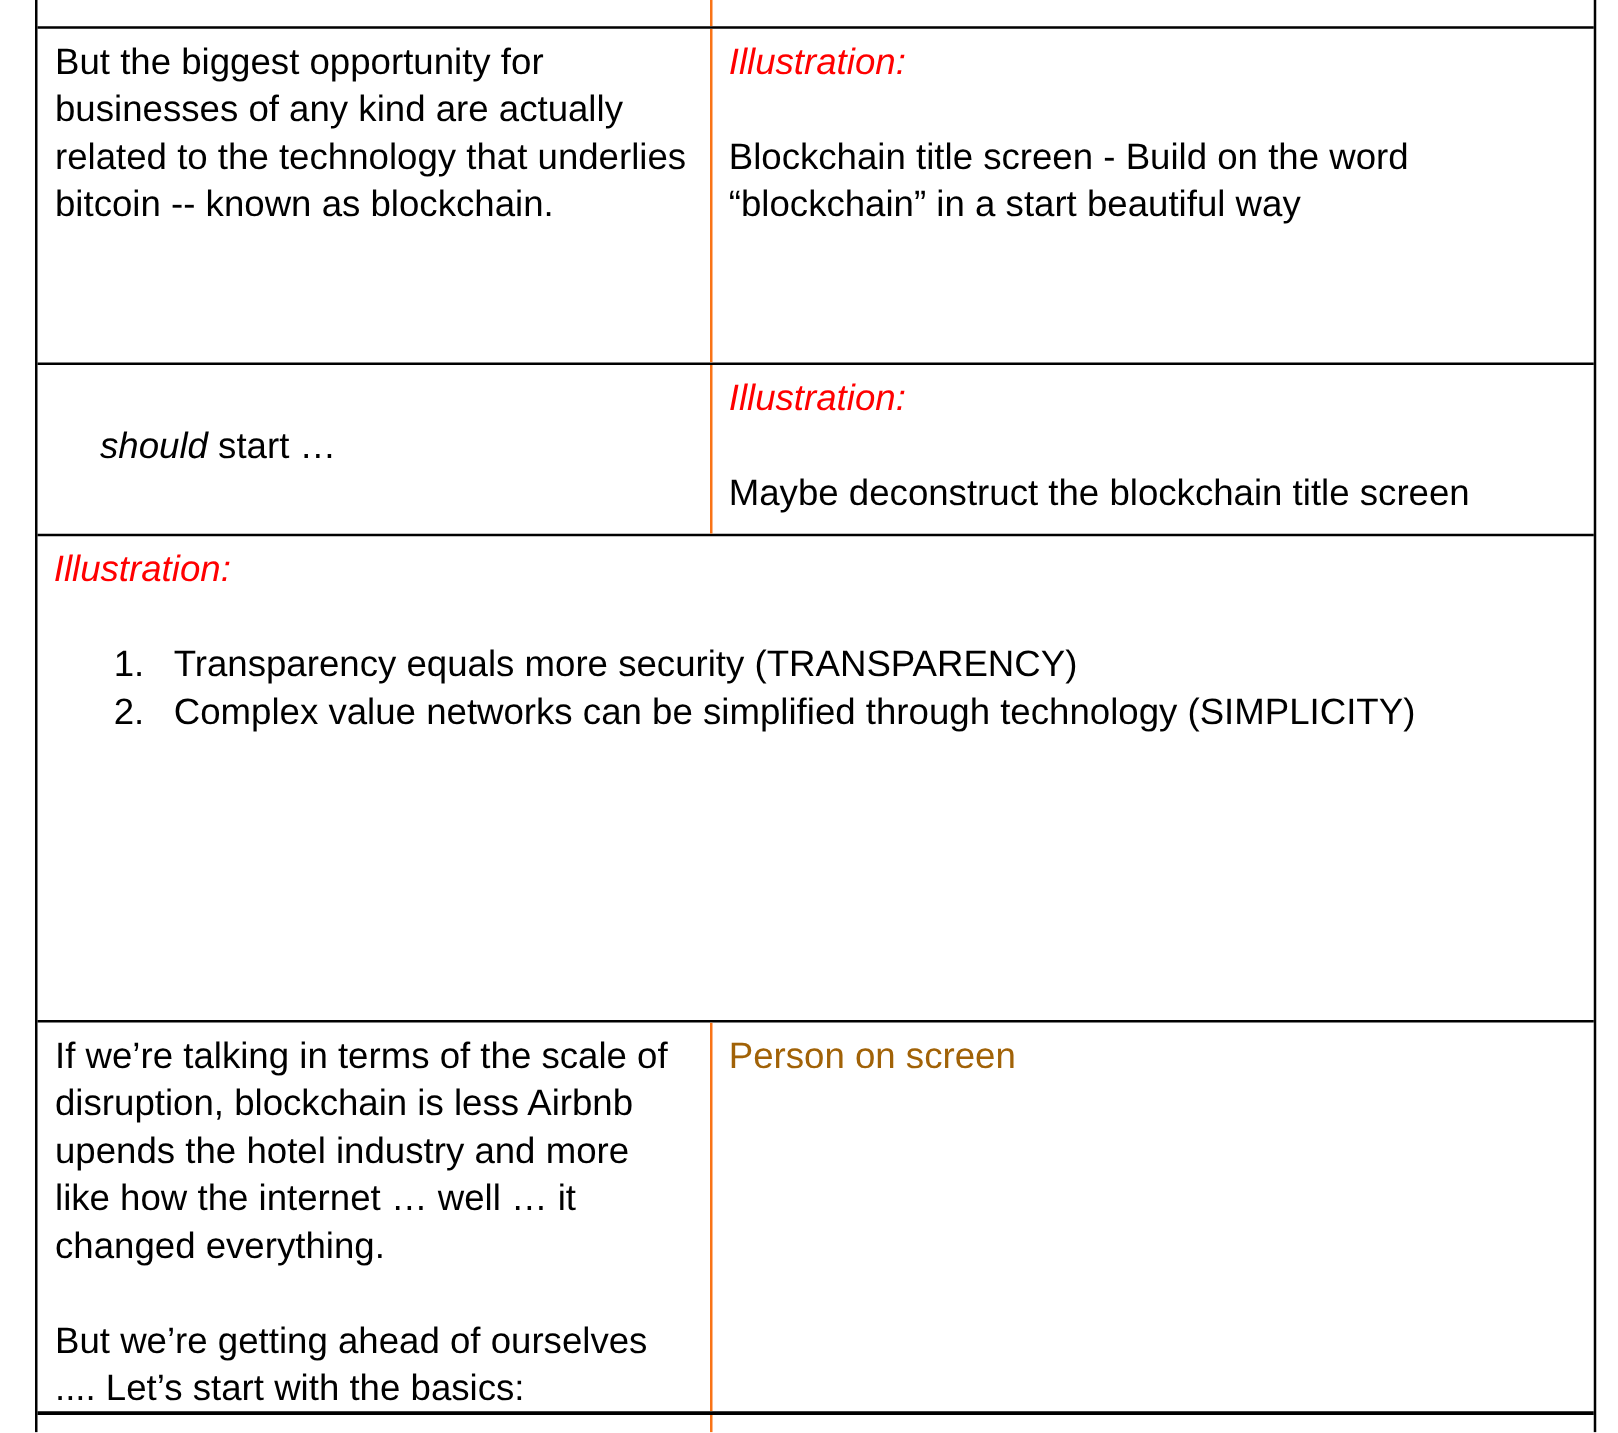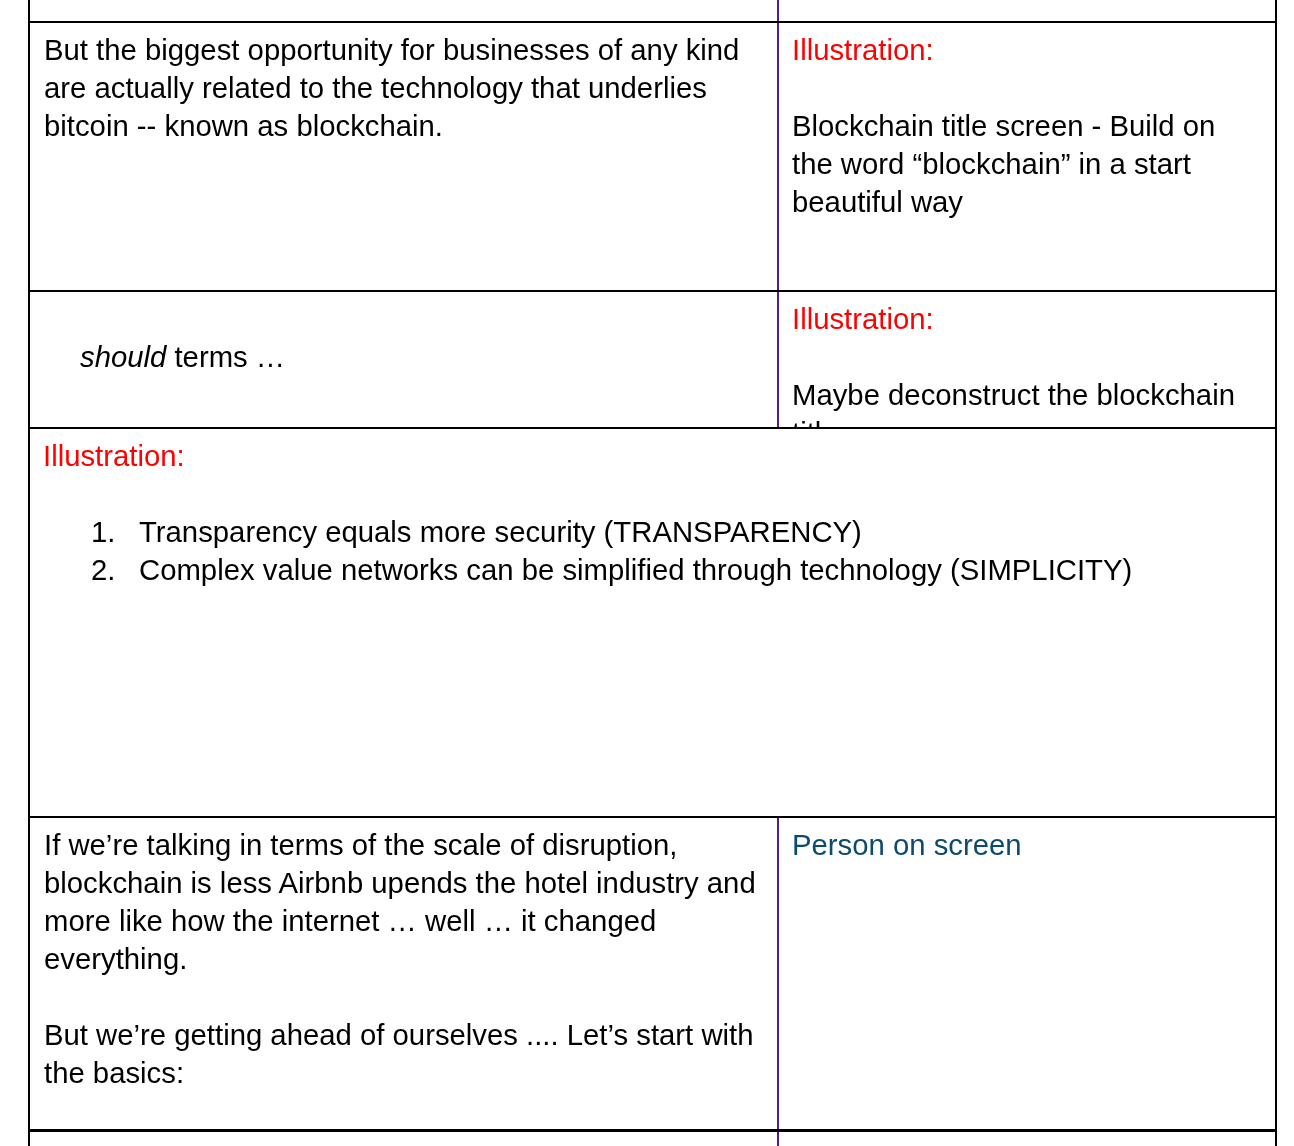"But the biggest opportunity for" .cell.script { border-right: 2px solid #4c1d95 -> 2px solid #f97316; width: 749px -> 540px }
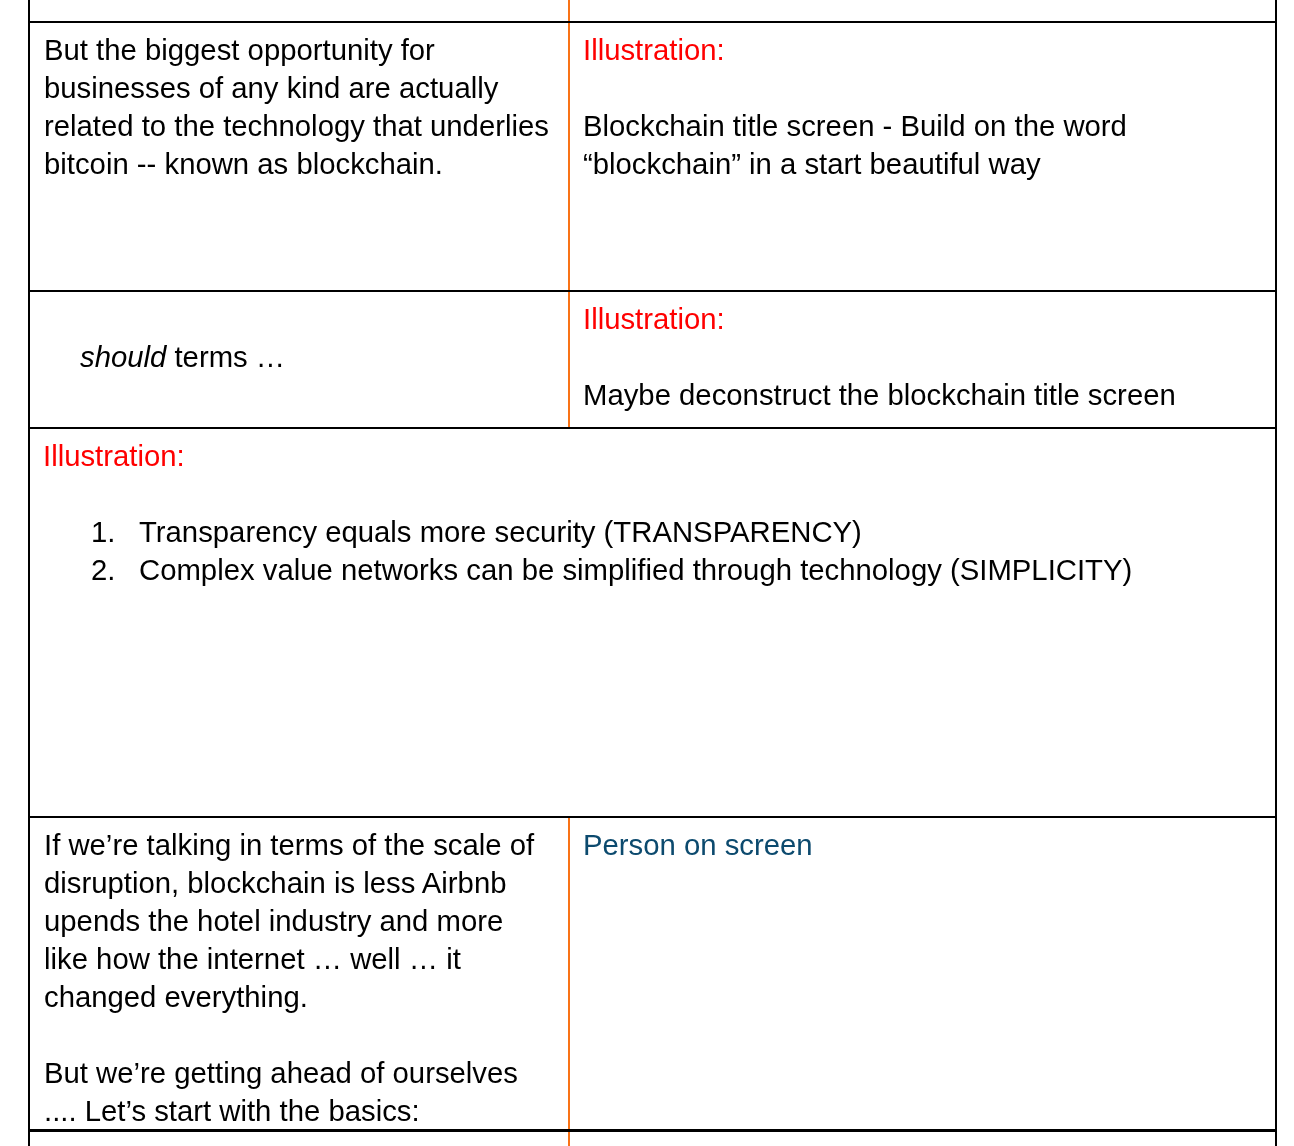"Illustration:" .label-red { font-style: none -> italic }
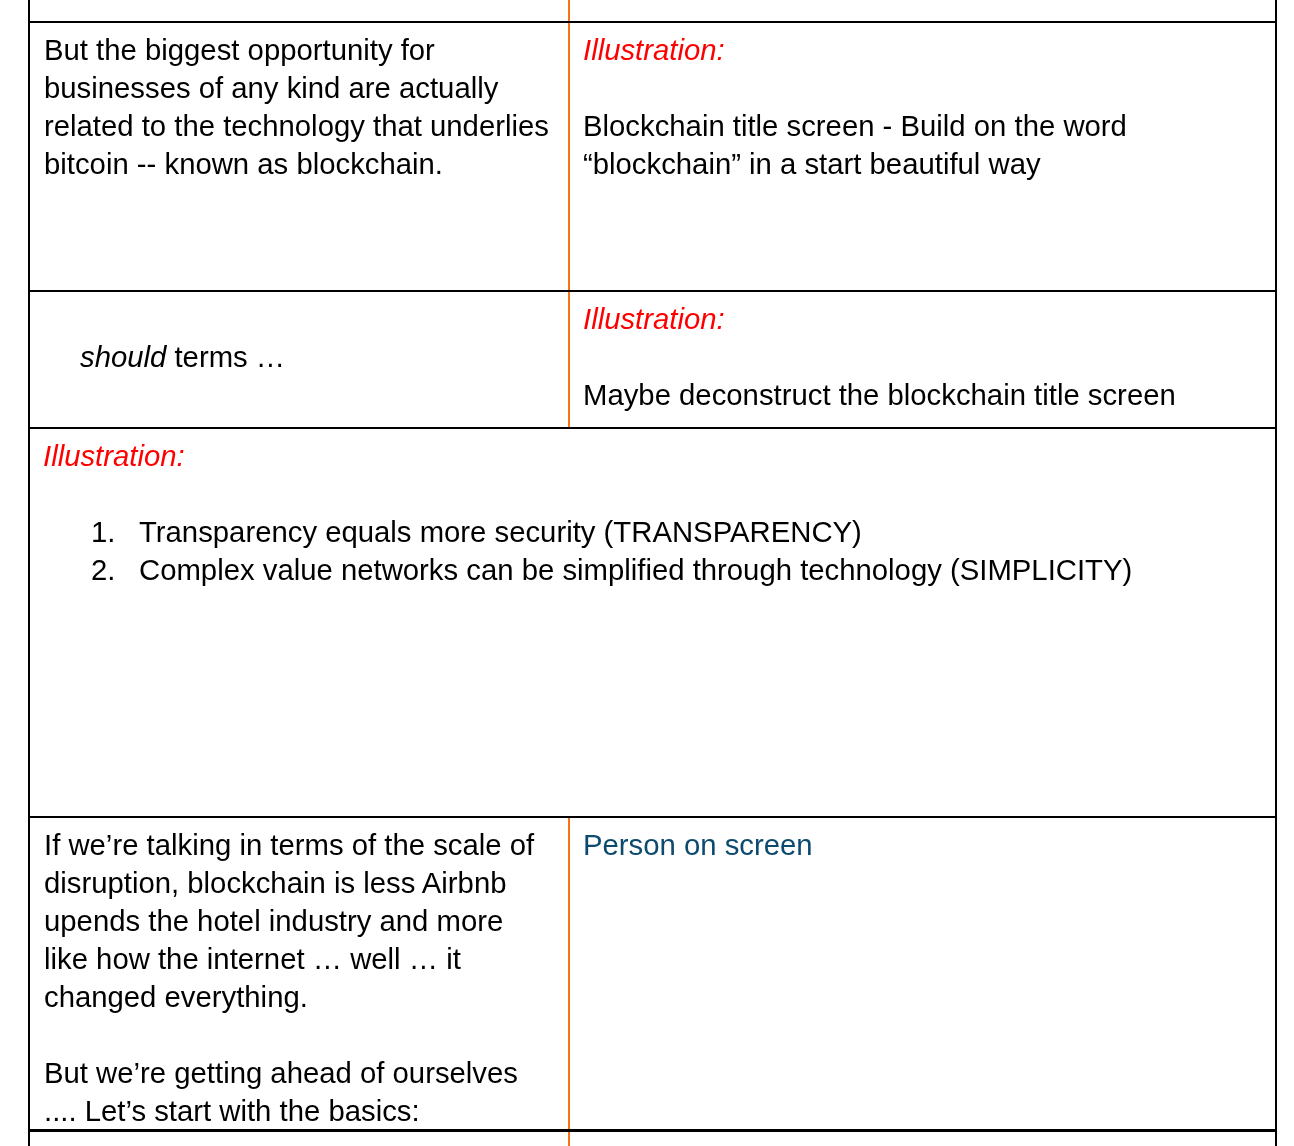"terms …" span { text: terms -> start }
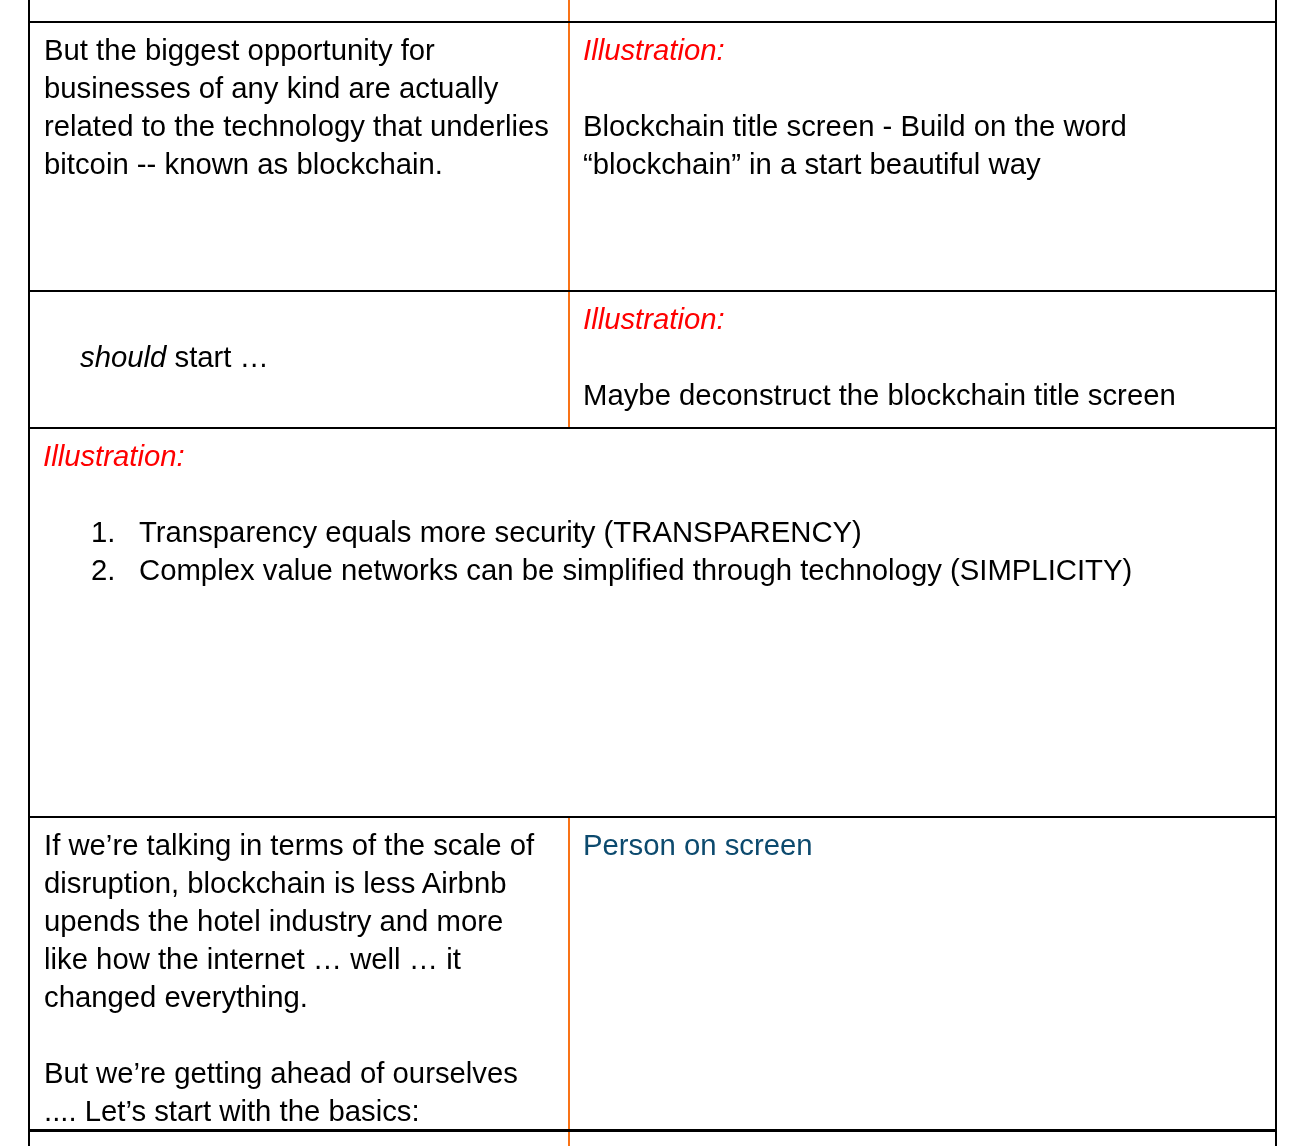"Person on screen" .link-blue { color: #0c4a6e -> #a16207 }
